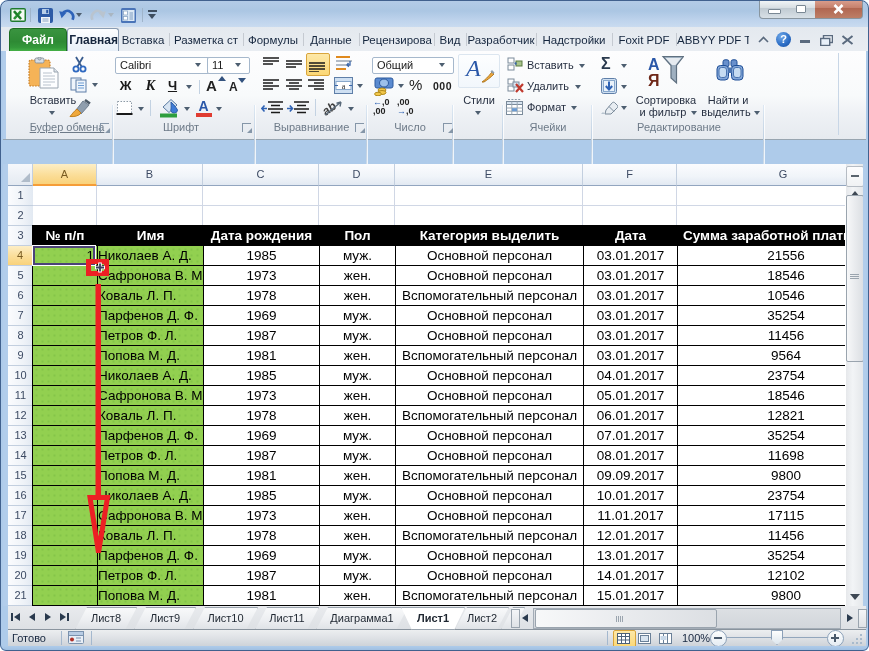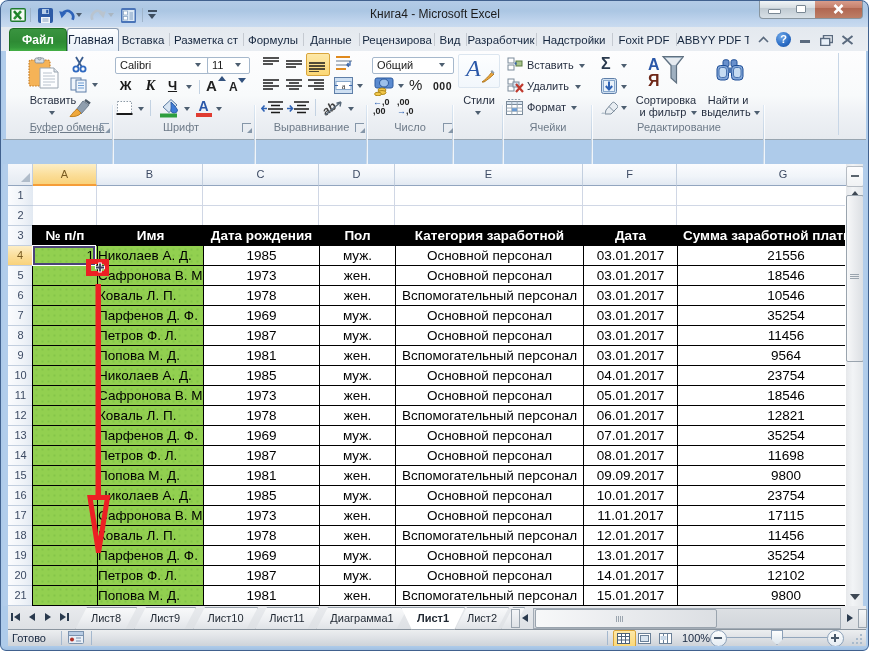"Книга4 - Microsoft Excel" div.abs { html: <div>Книга4 - Microsoft Excel</div> -> none }
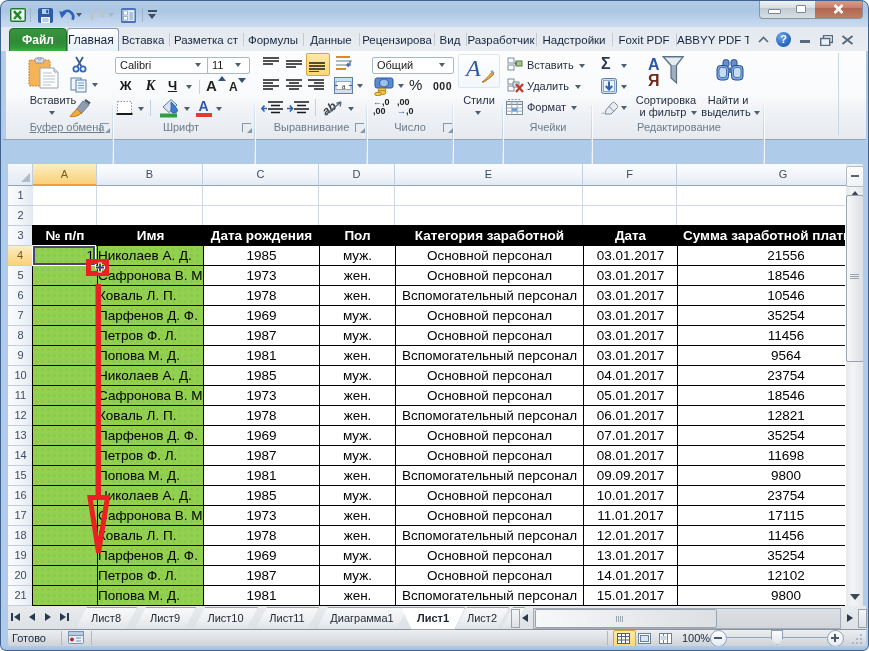"Главная" #hometab { font-weight: none -> bold; text-align: left -> right }
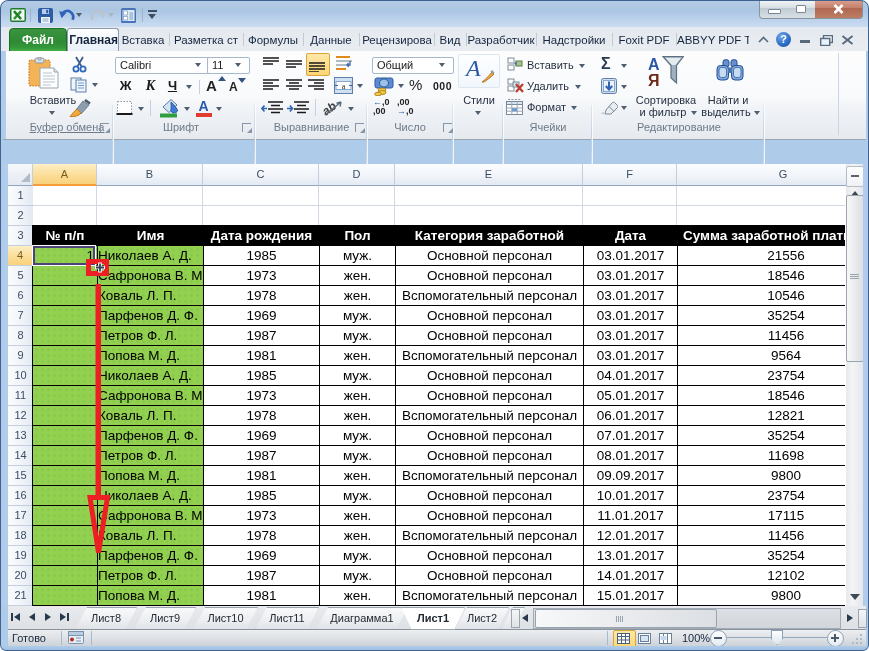"Категория заработной" td.hdr { text: заработной -> выделить }
